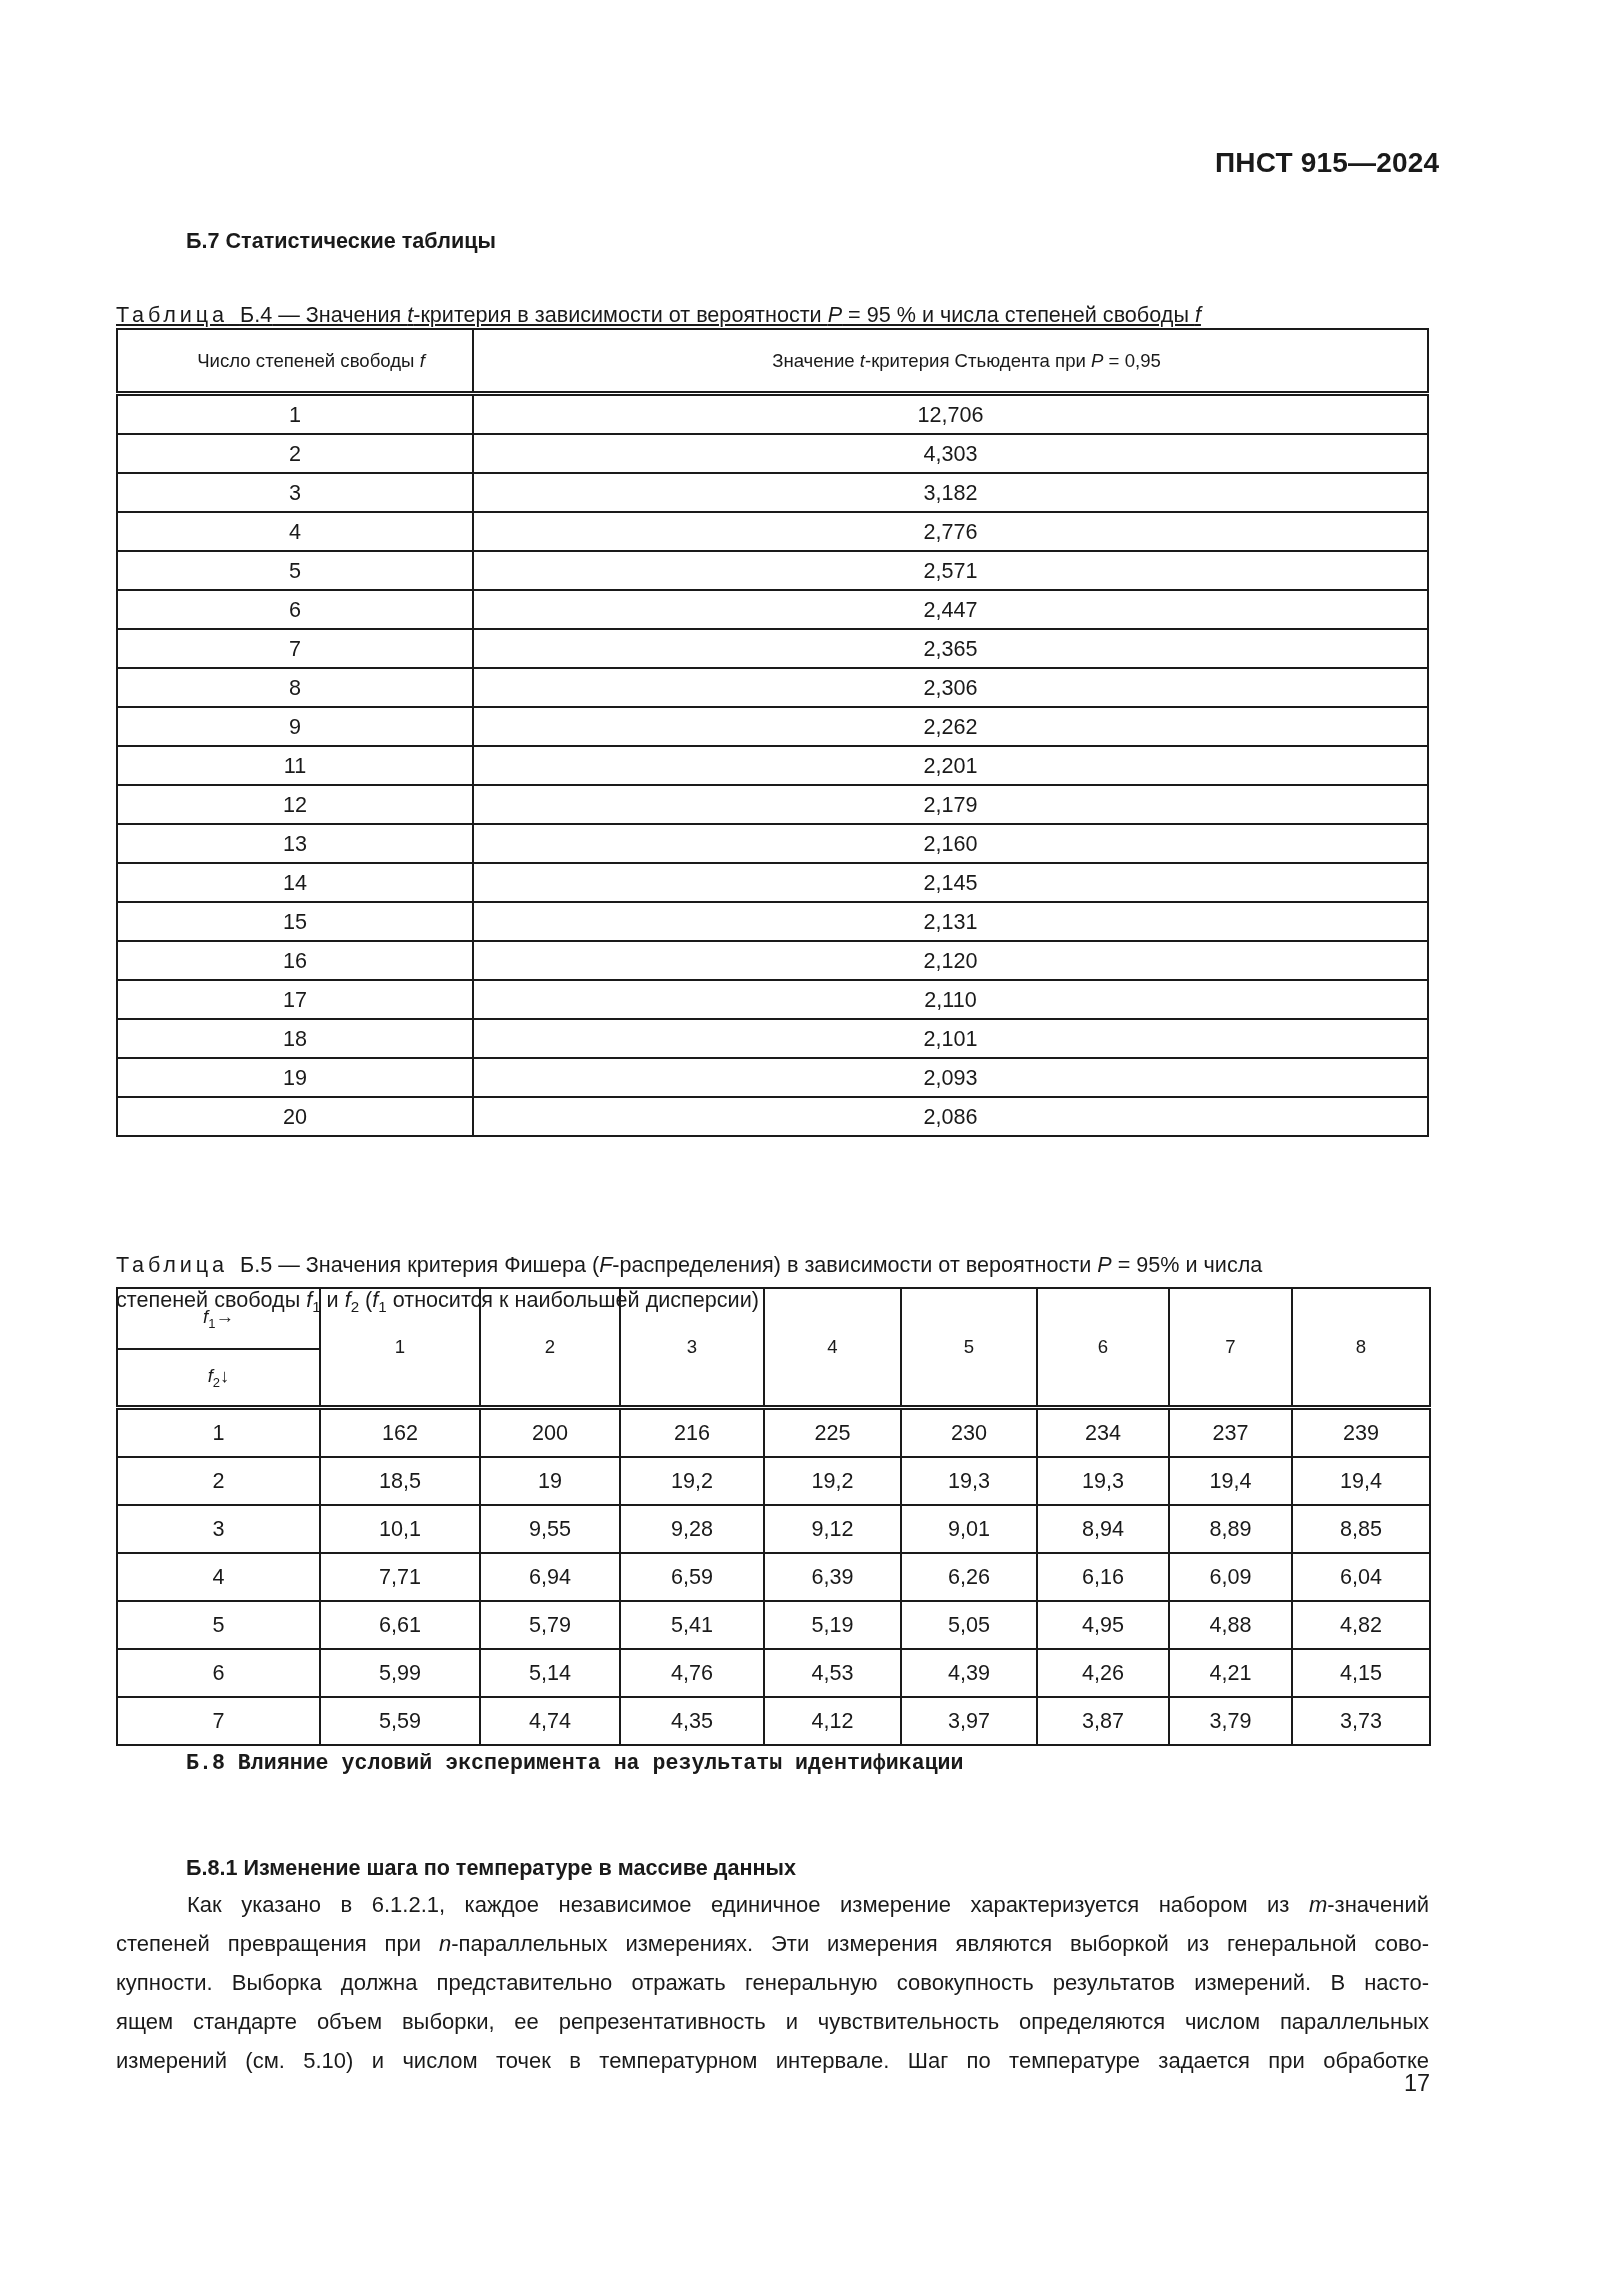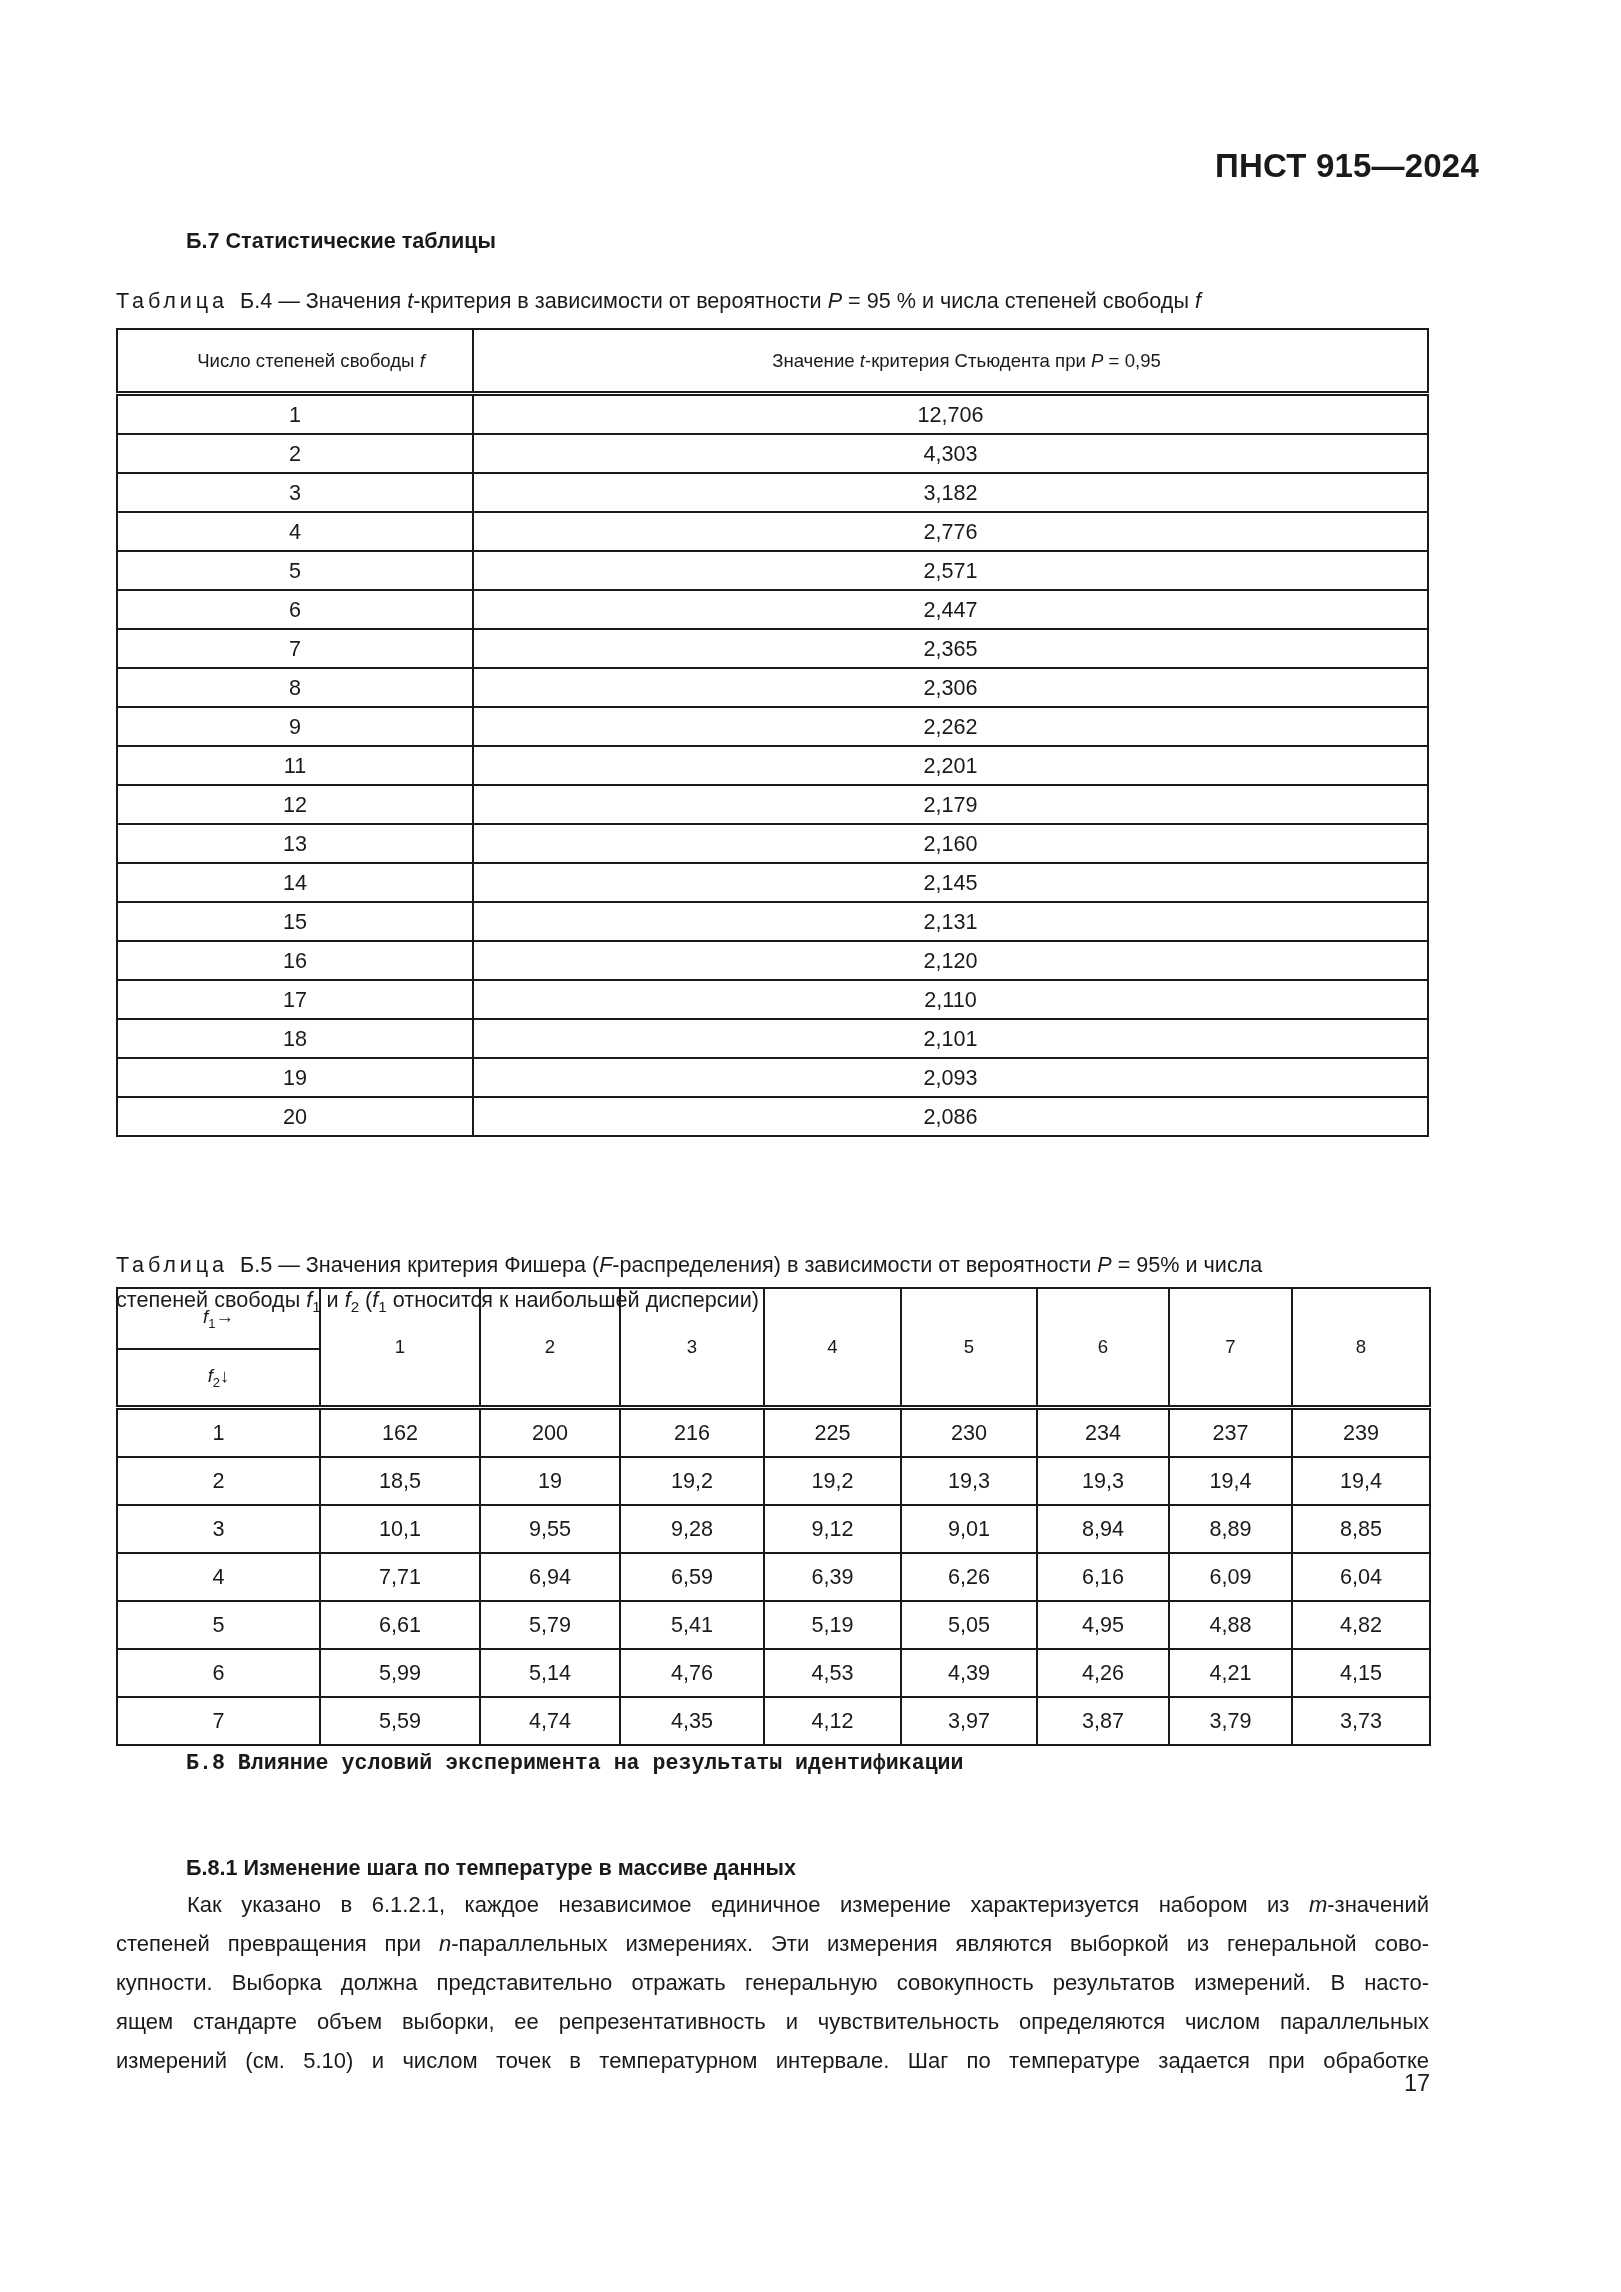"ПНСТ 915—2024" .doc-code { font-size: 33px -> 28px }
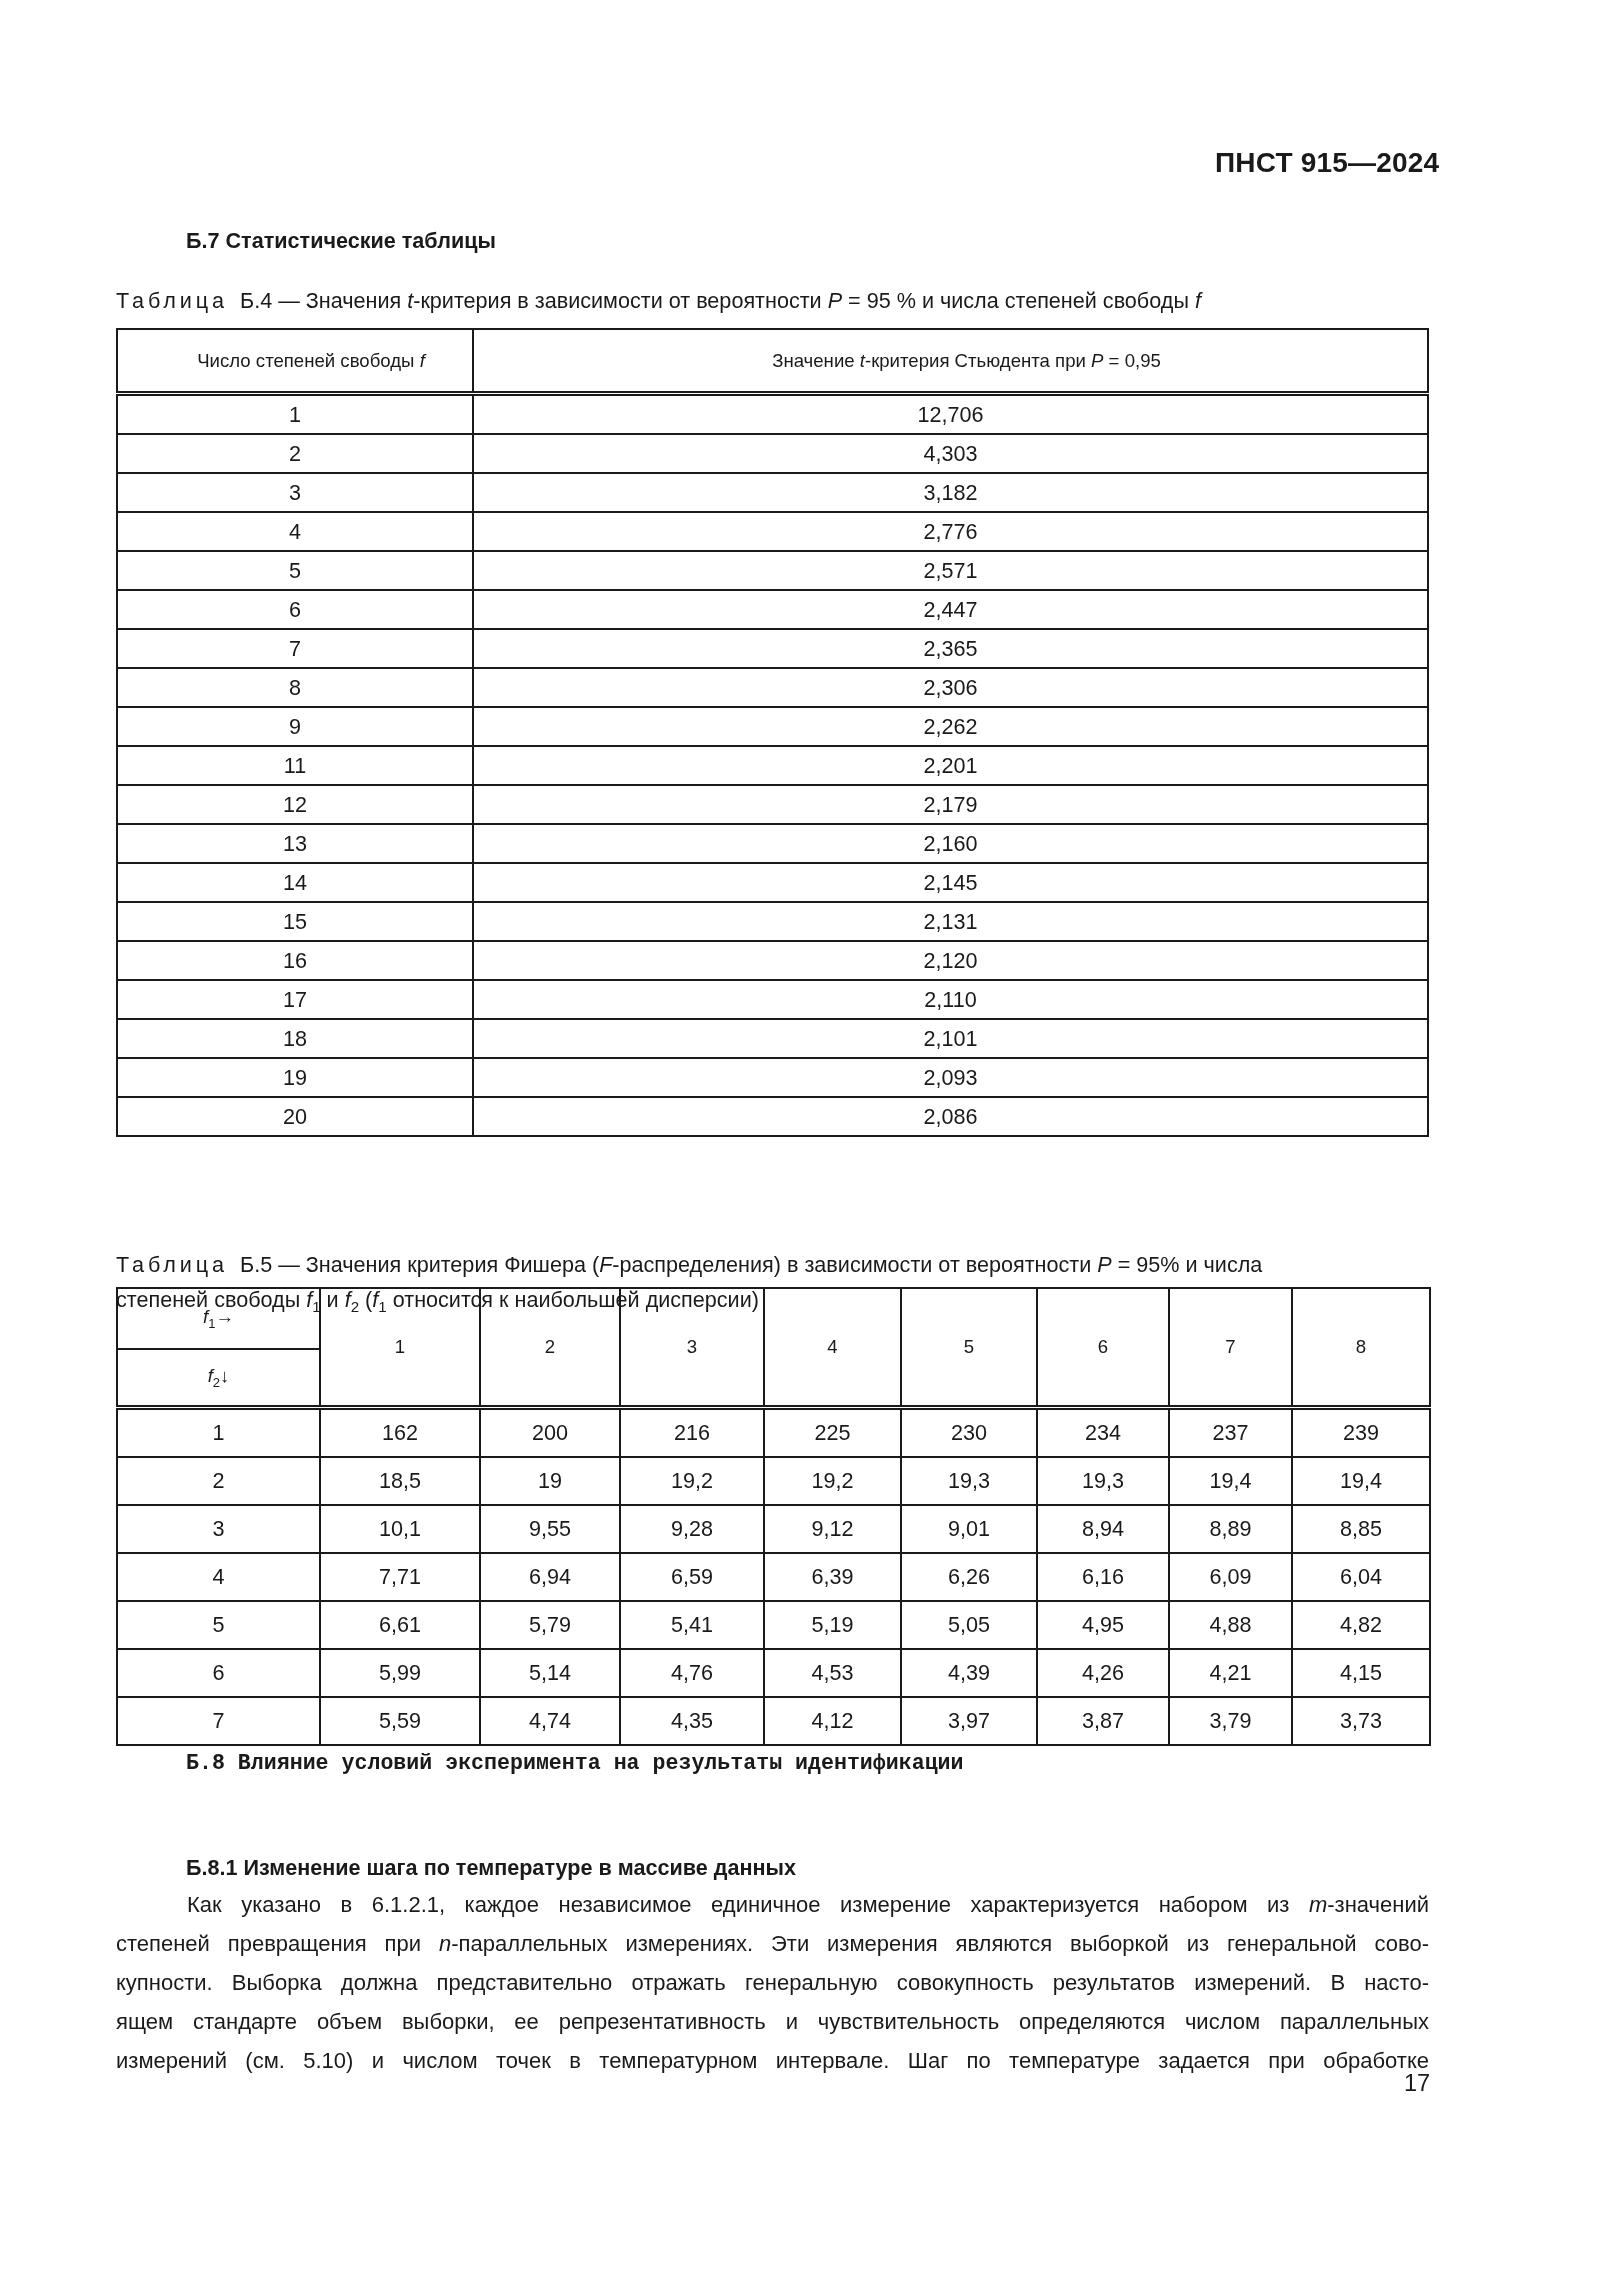"Таблица Б.4 — Значения t-критерия" div.abs { text-decoration: none -> underline; top: 283px -> 297px }
